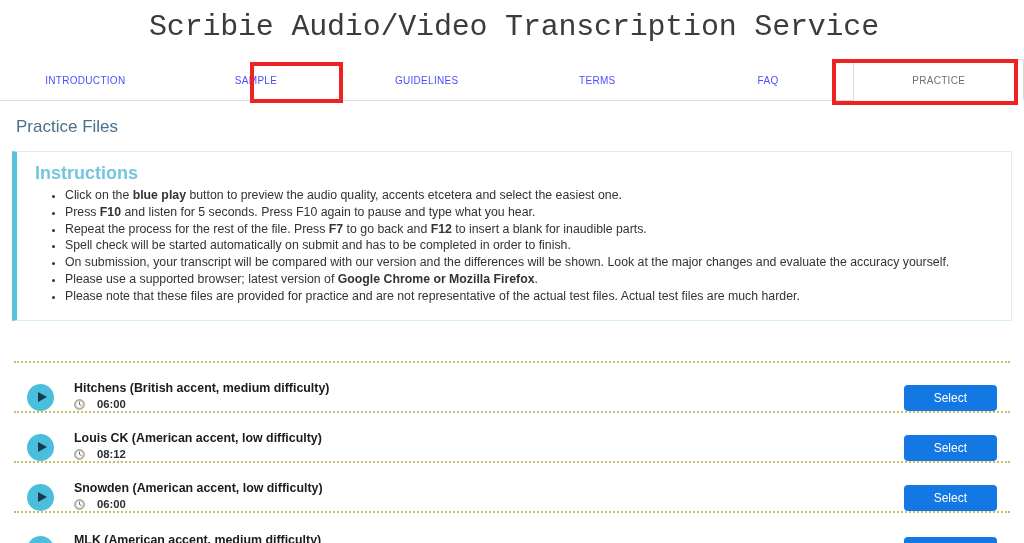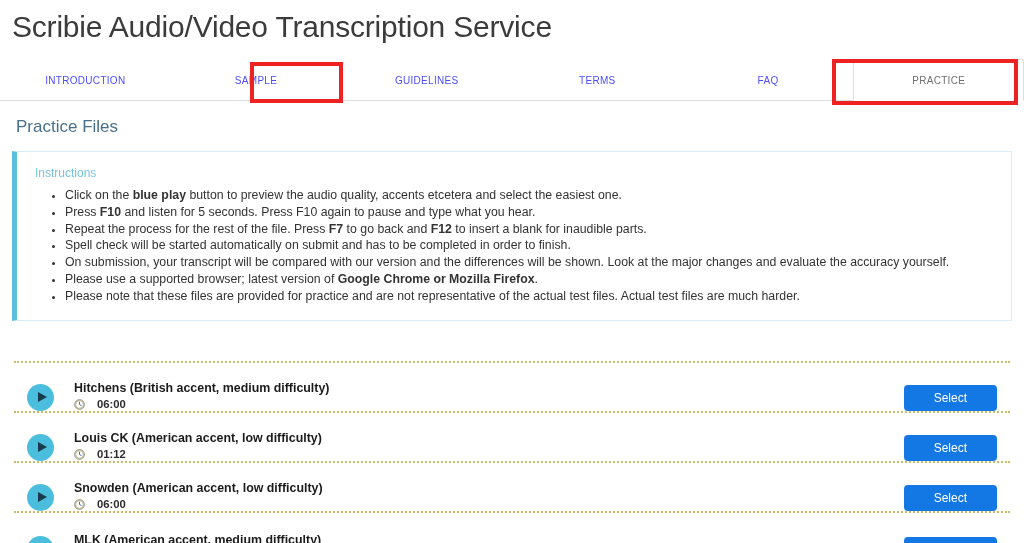"Scribie Audio/Video Transcription" .page-title { font-family: none -> Liberation Mono, monospace; padding: 8px 0 4px 12px -> 8px 0 4px 4px; text-align: left -> center }
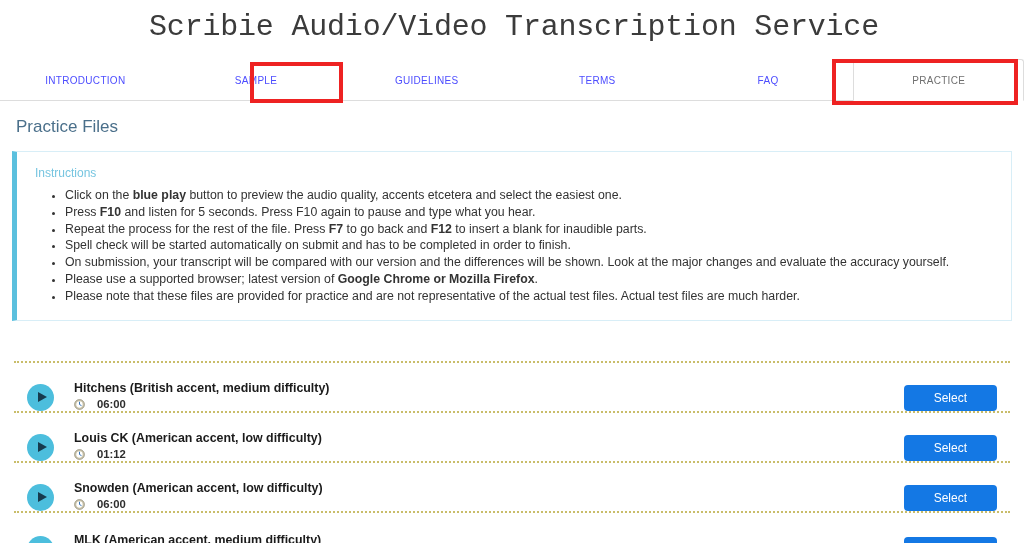"Instructions" .instructions-title { font-size: 12px -> 18px; font-weight: 400 -> 700 }
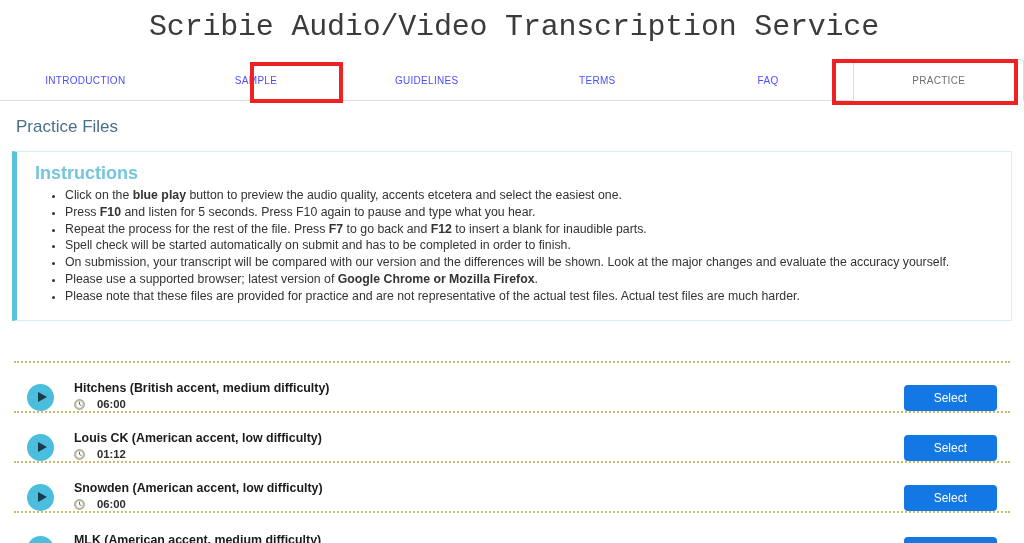"01:12" span.duration-text { text: 01:12 -> 08:12 }
